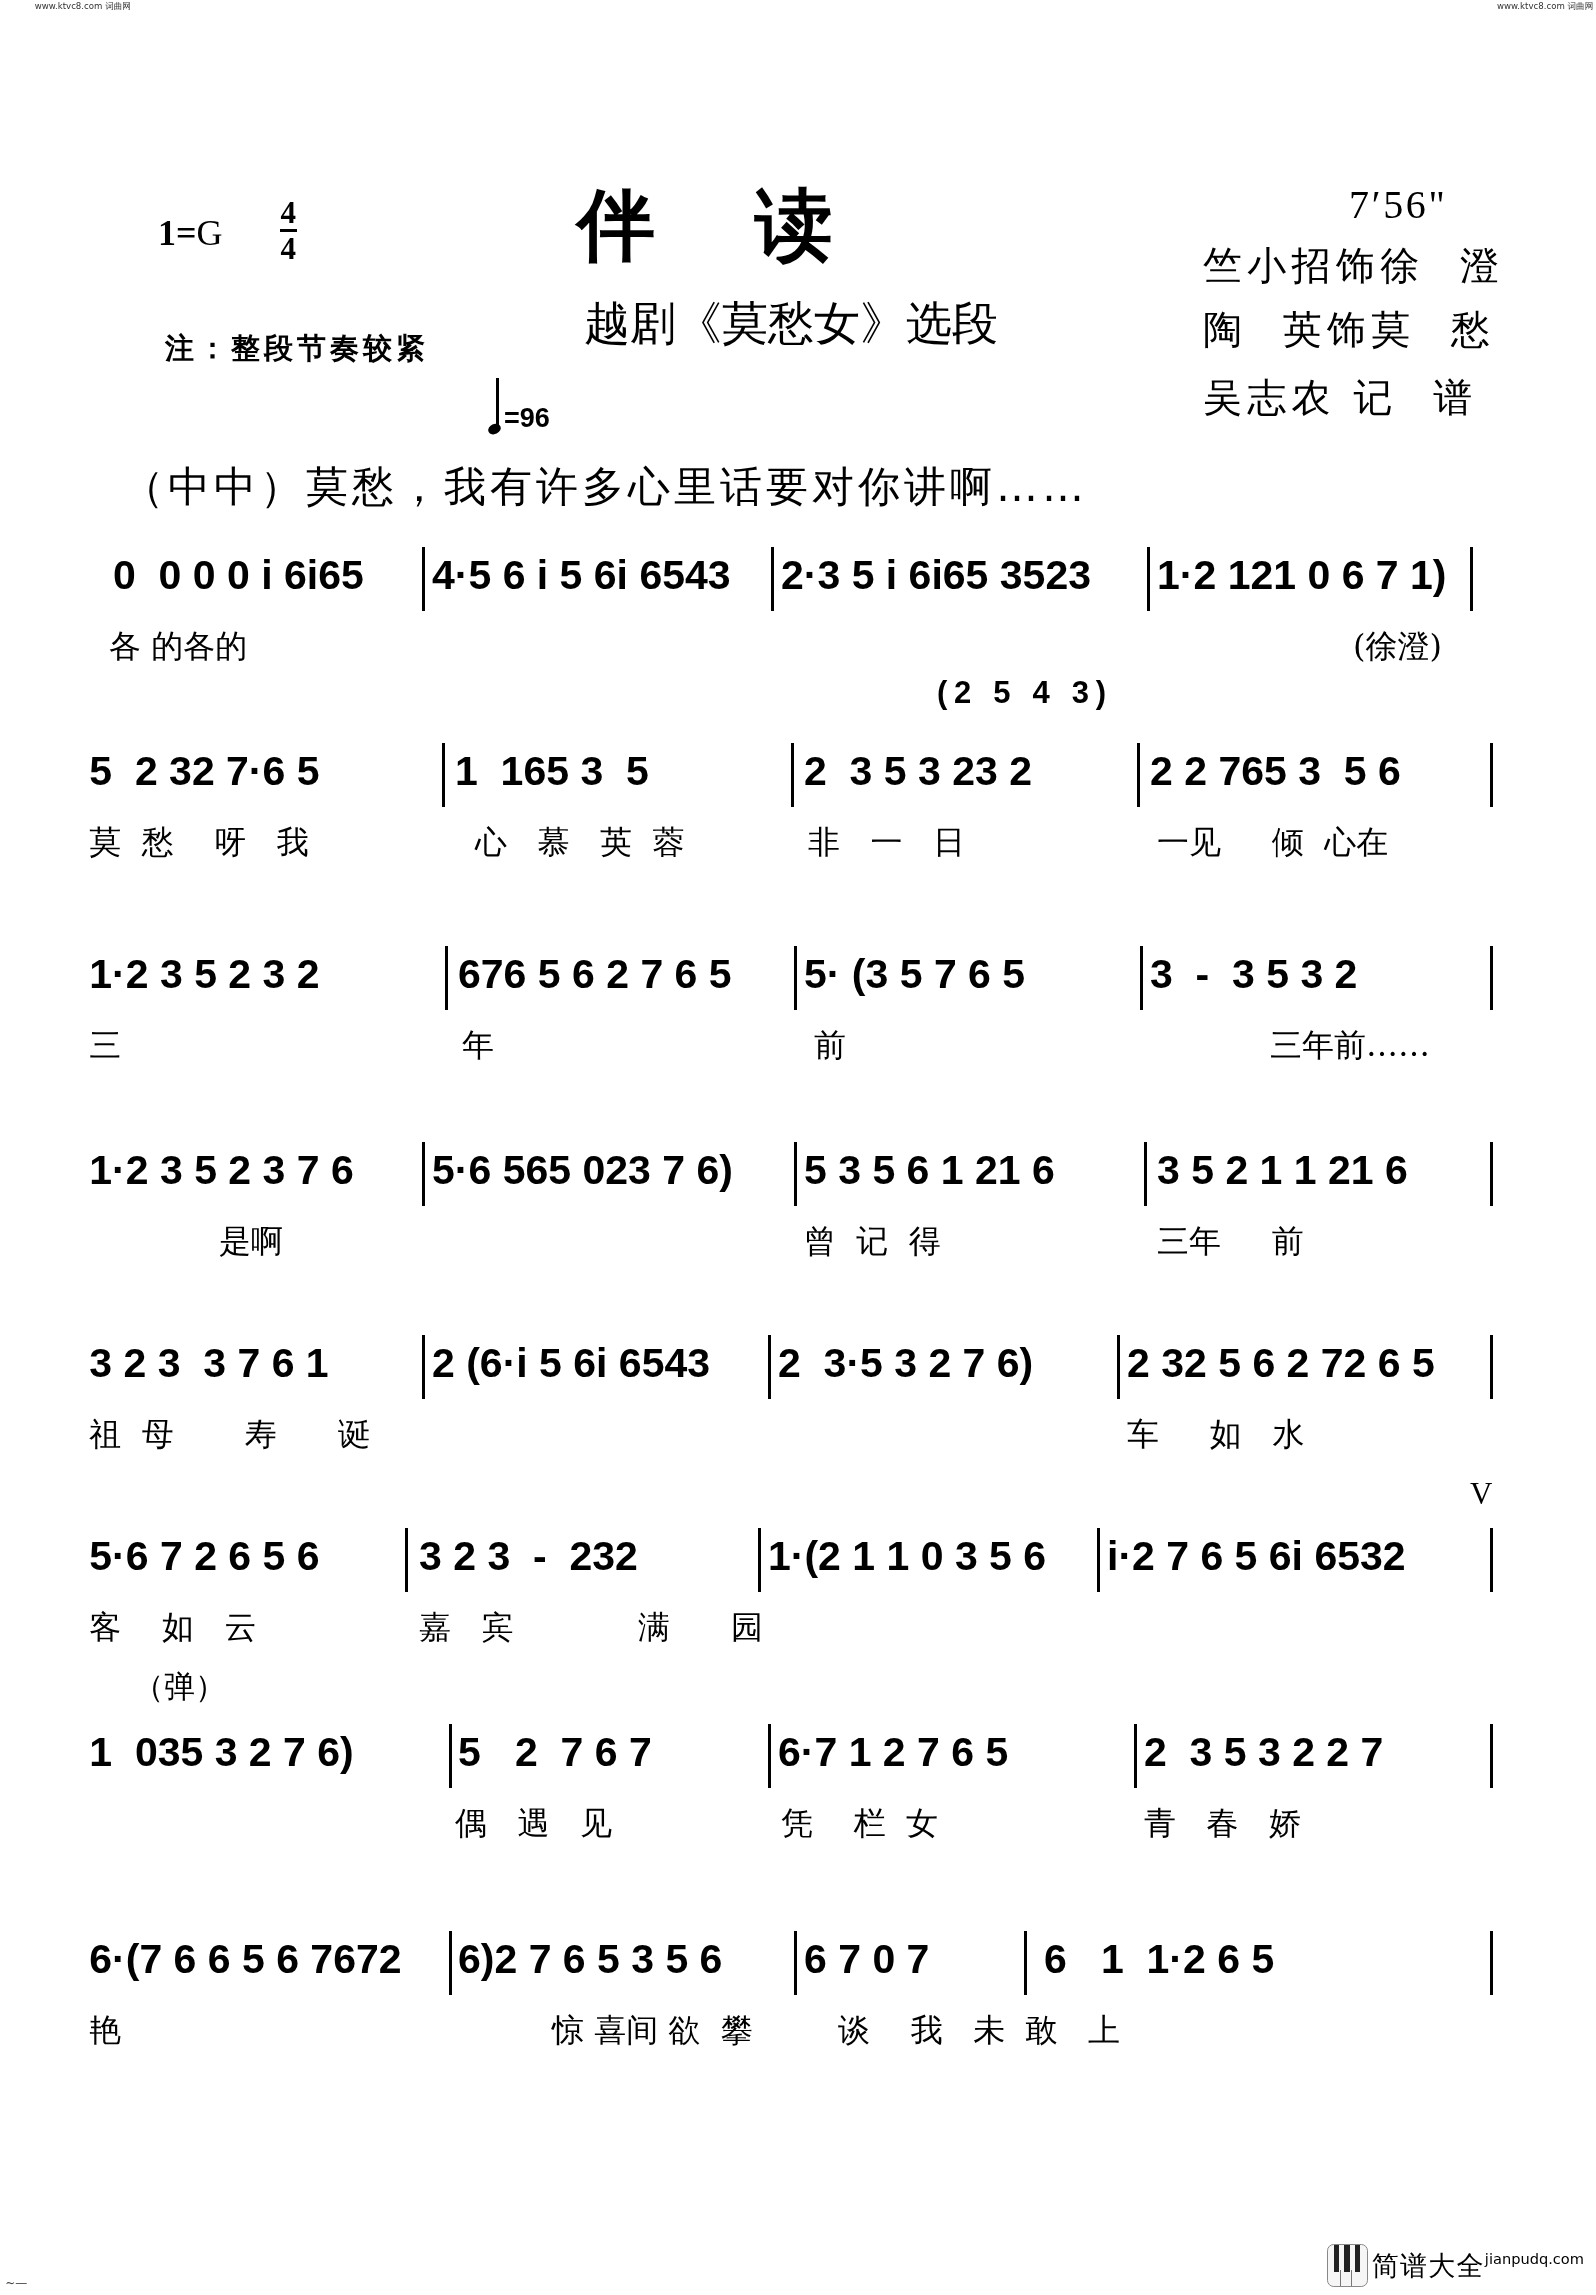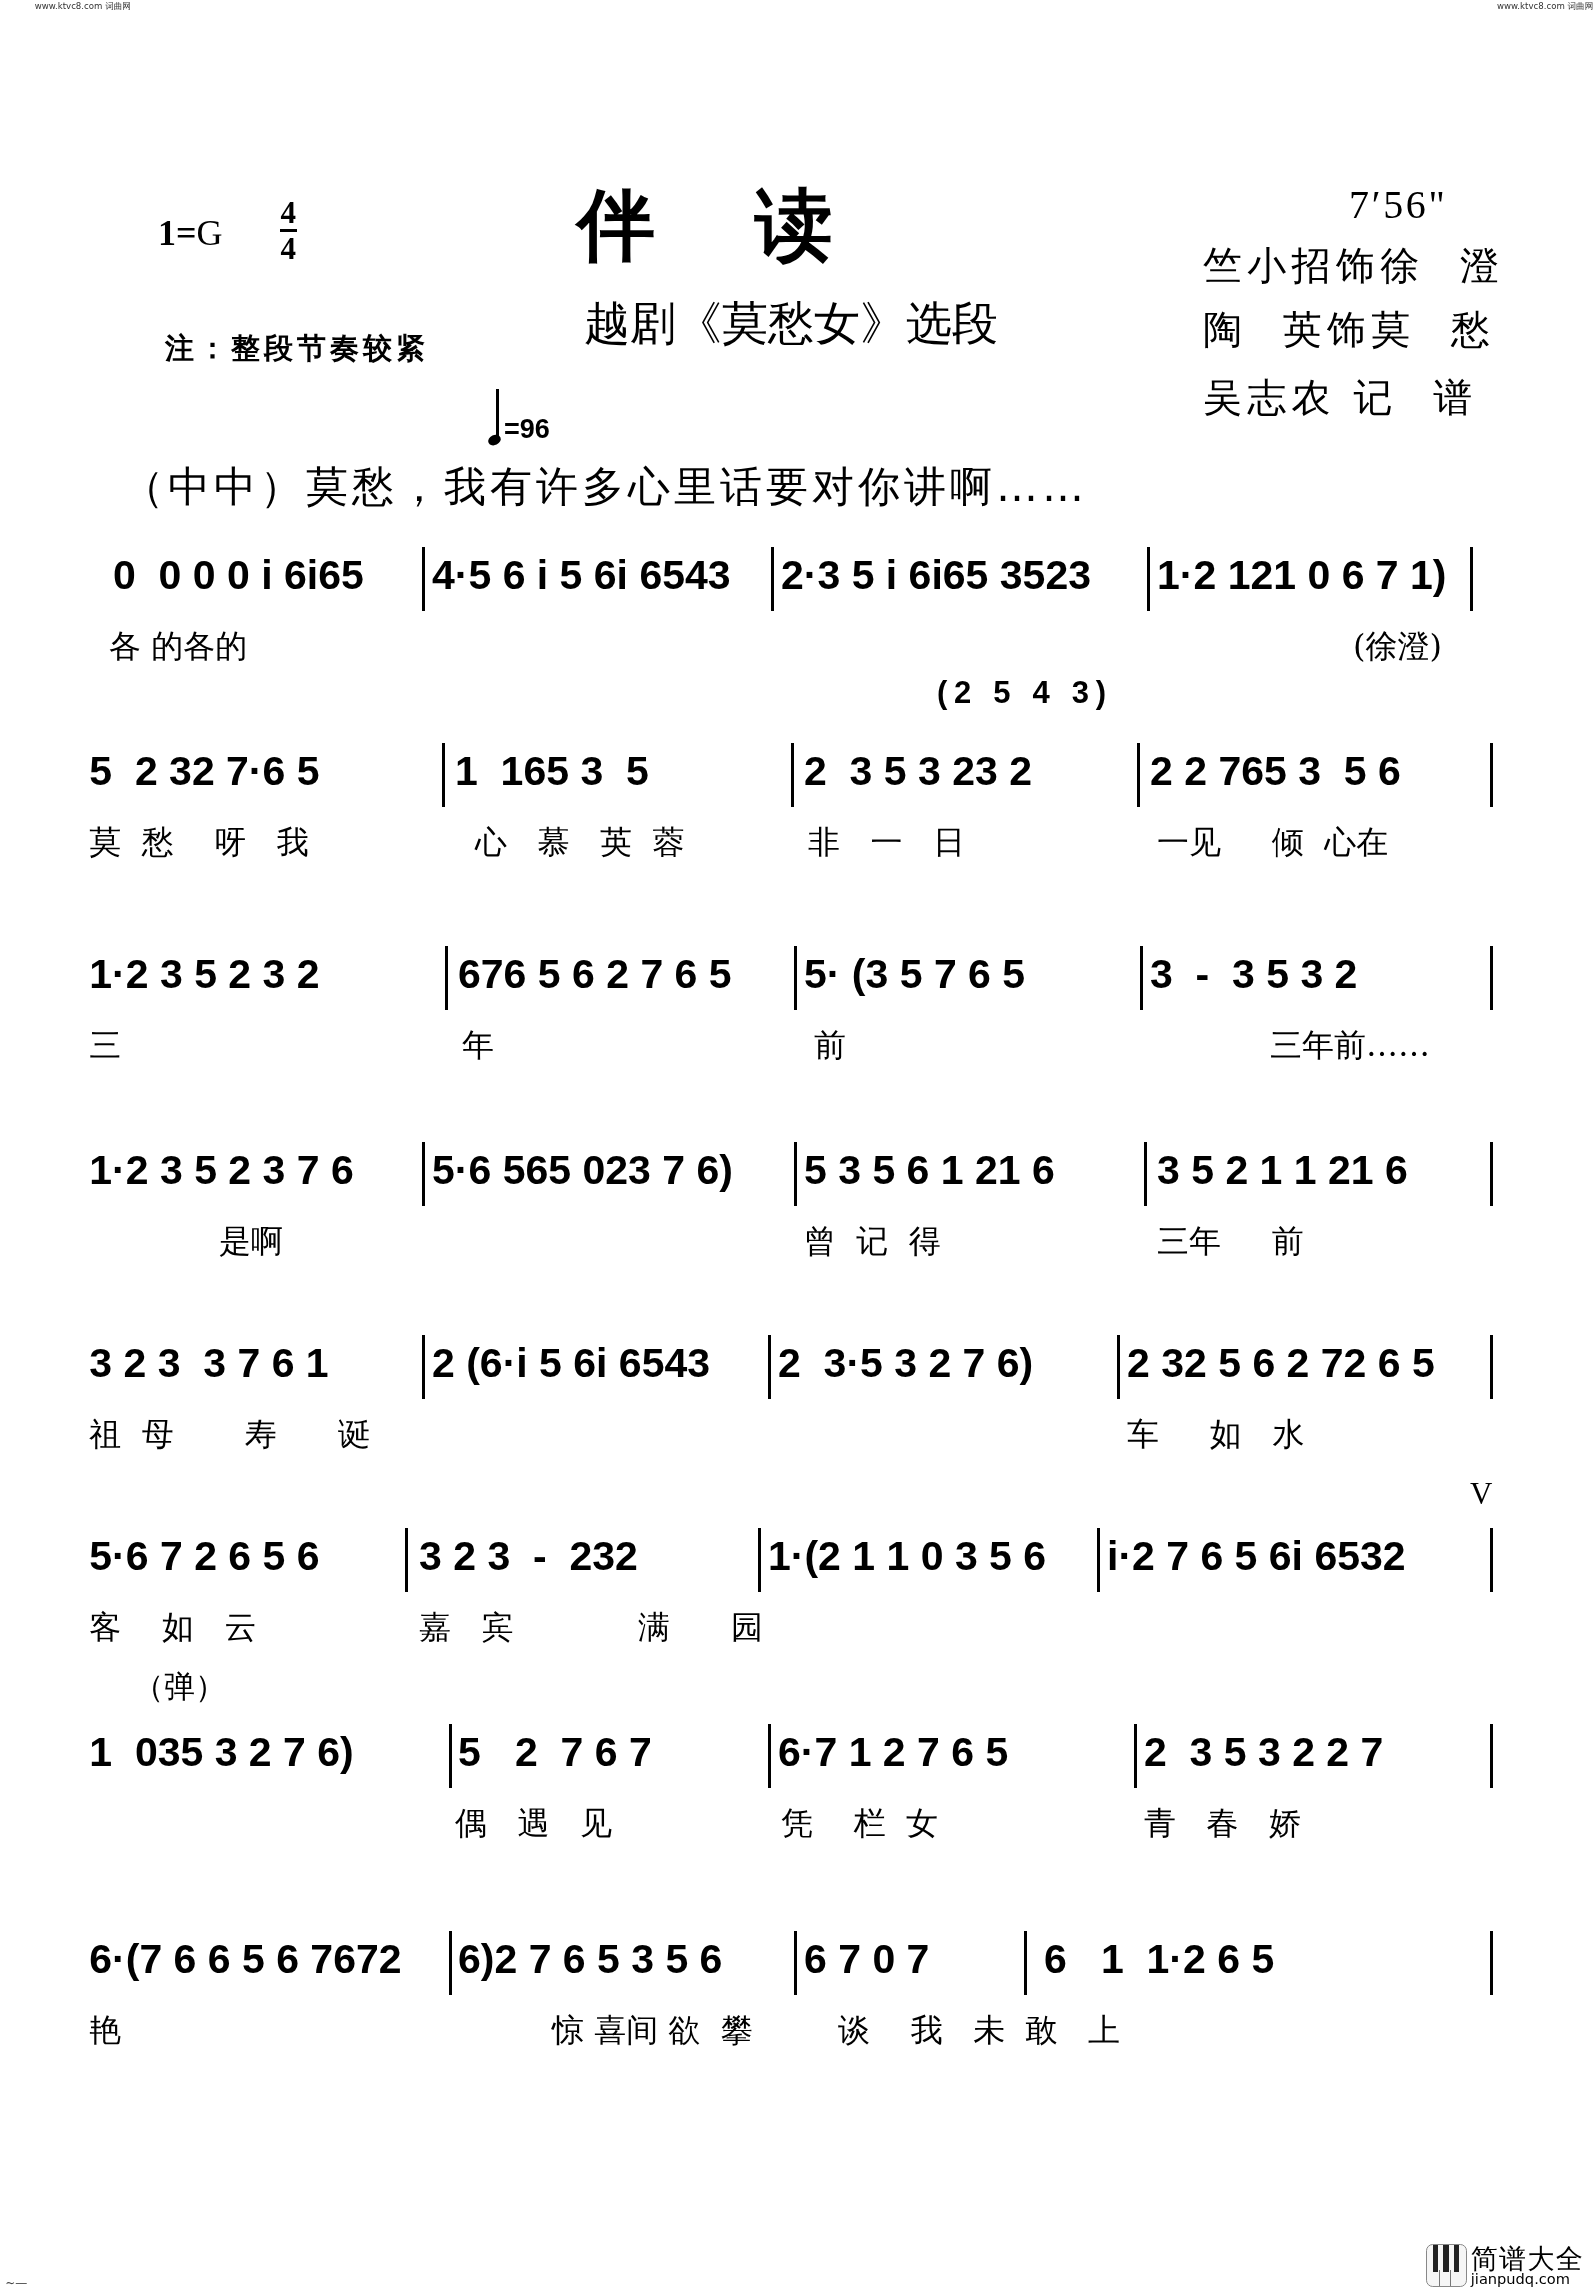"=96" .tempo { top: 389px -> 378px }
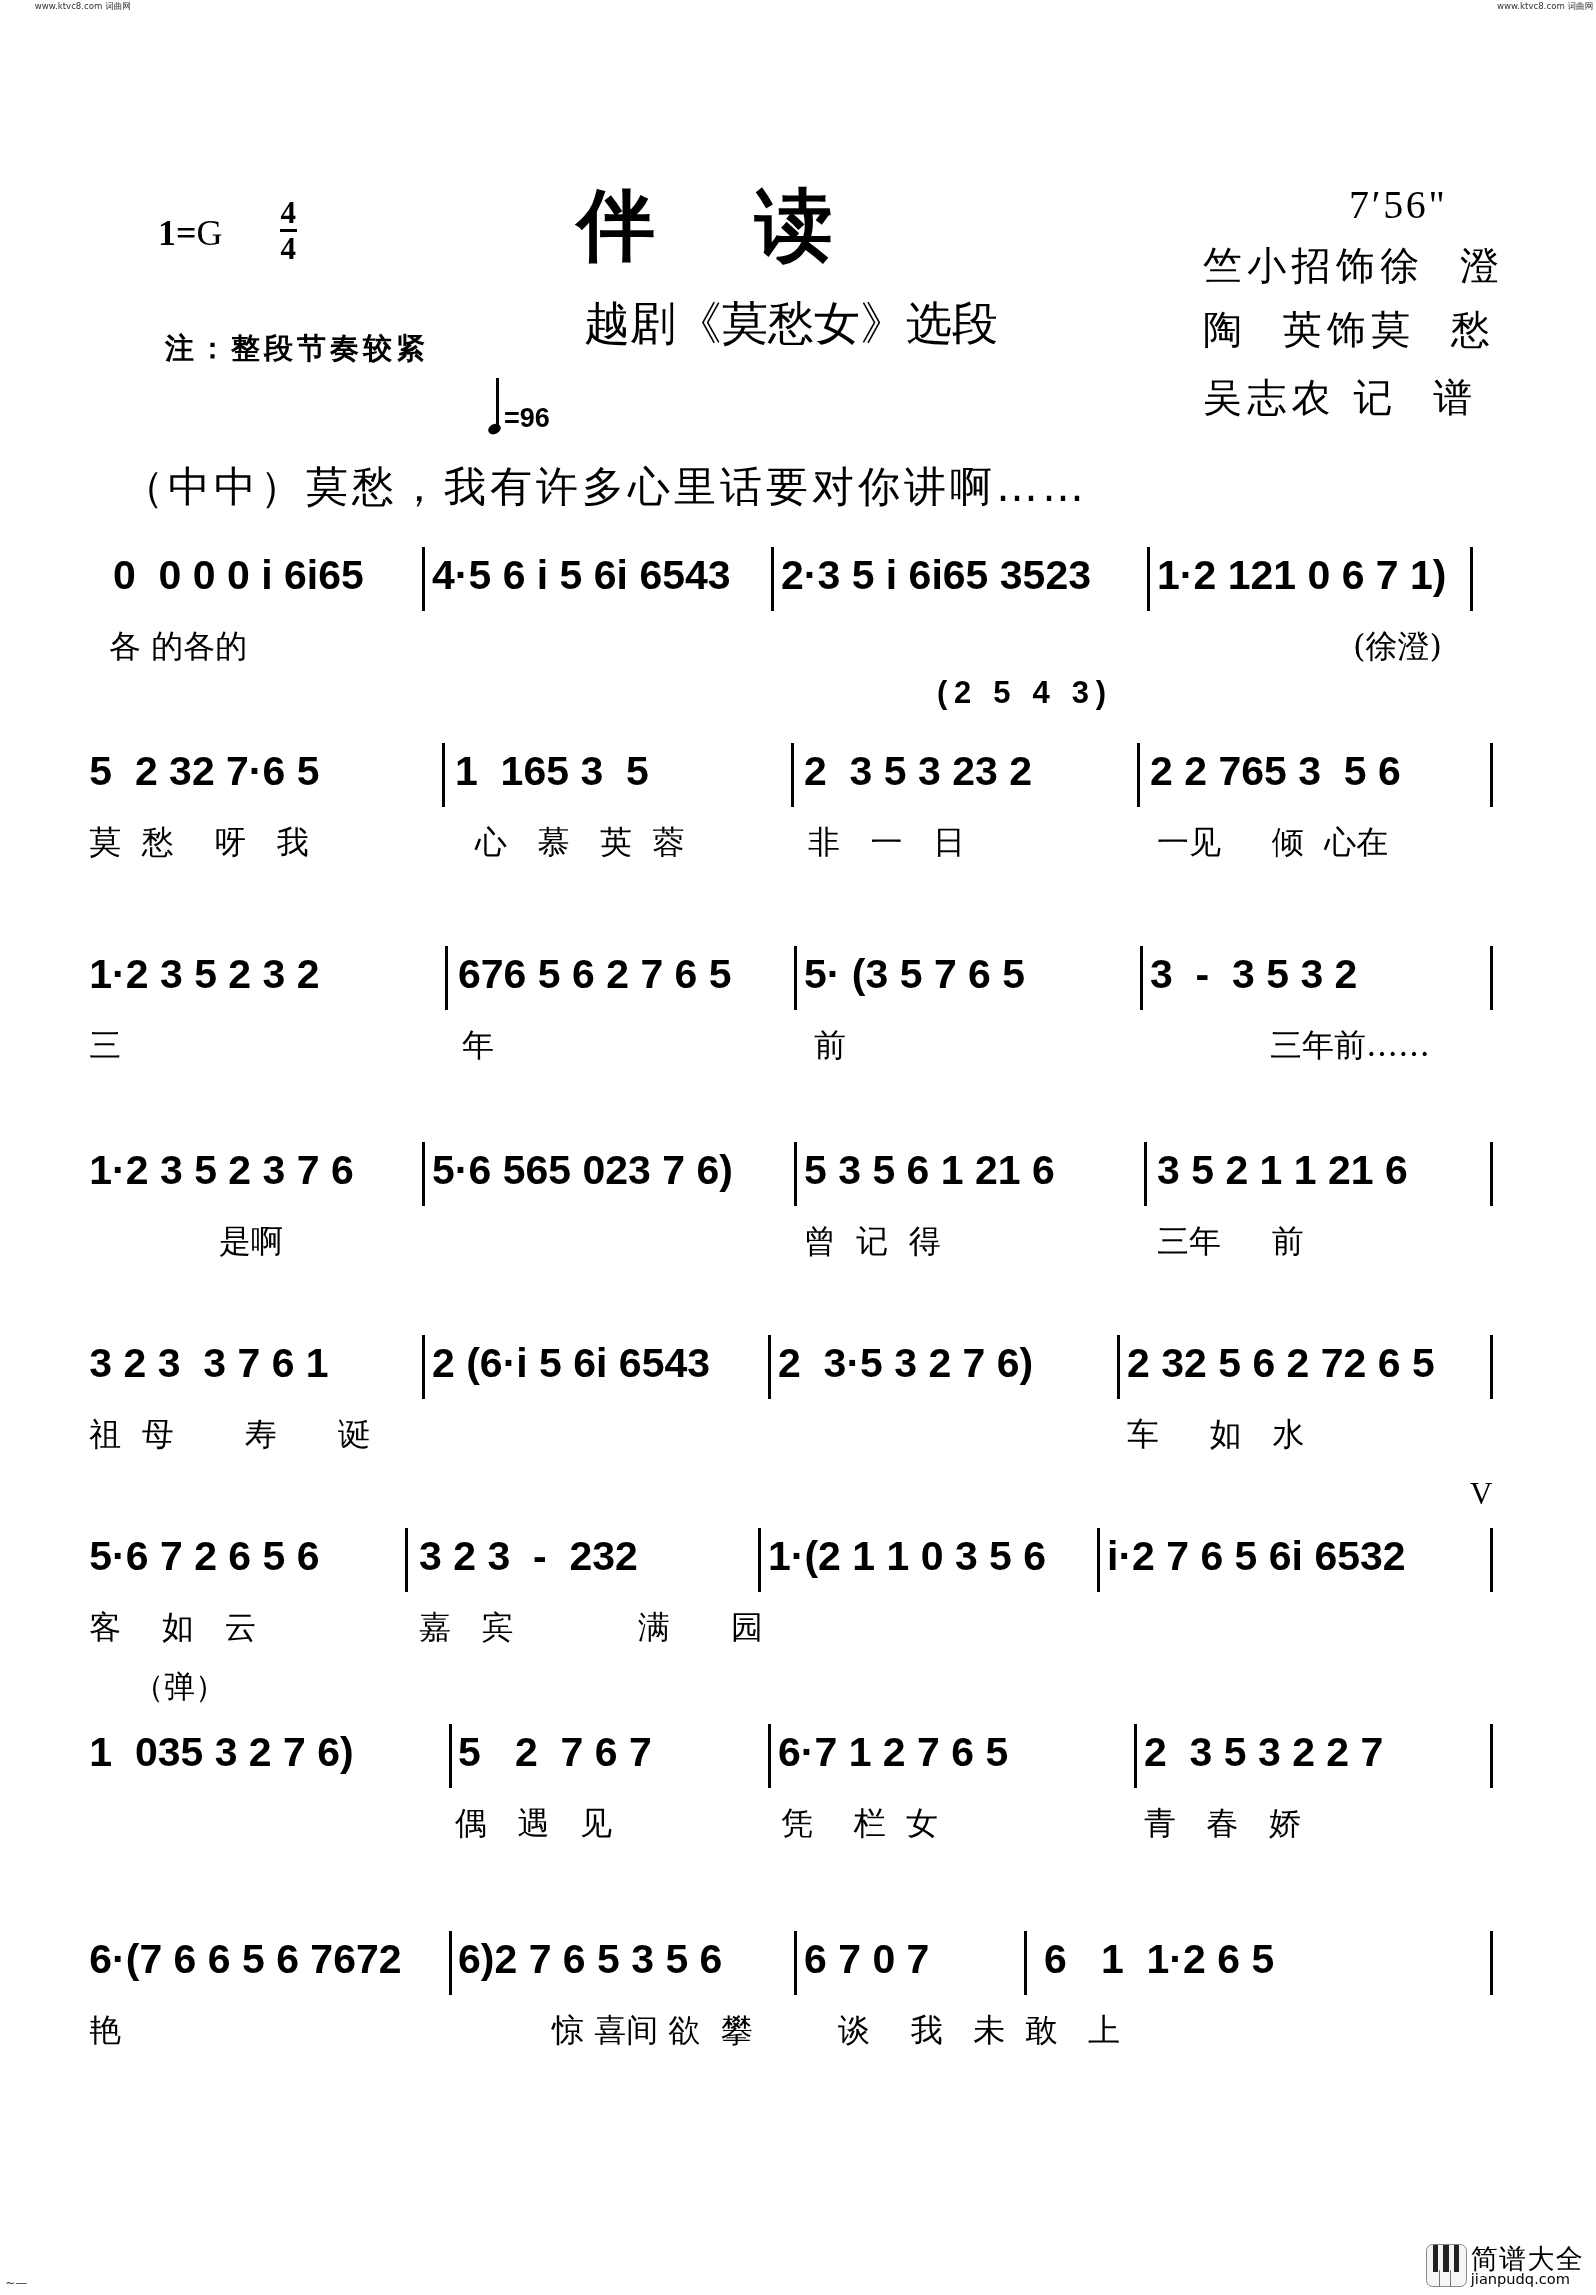"简谱大全" .logo .txt { flex-direction: column -> row }
